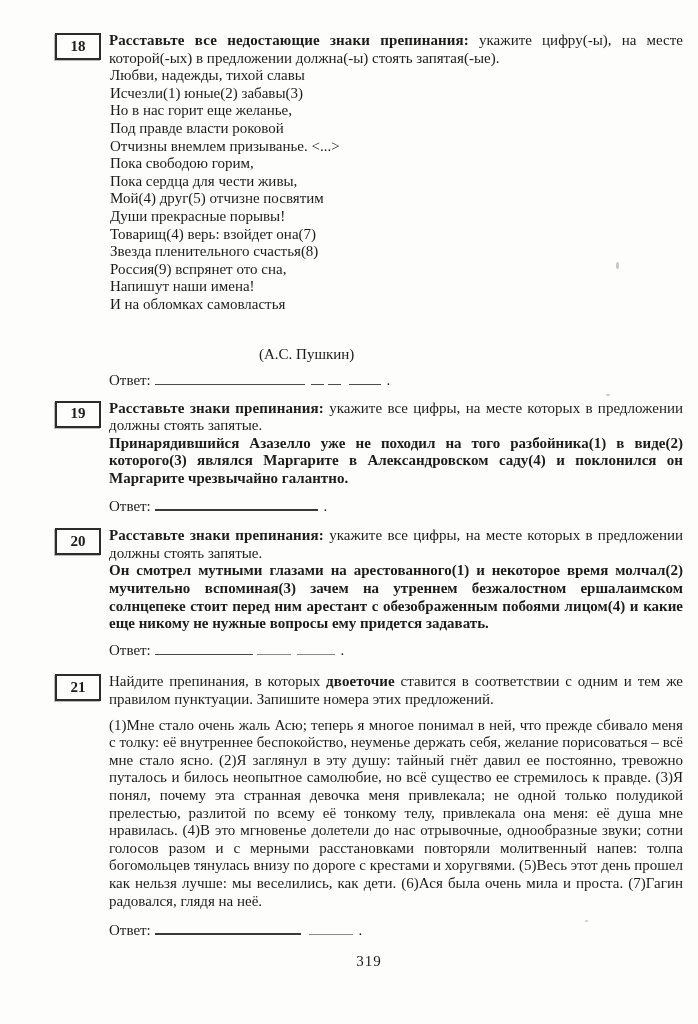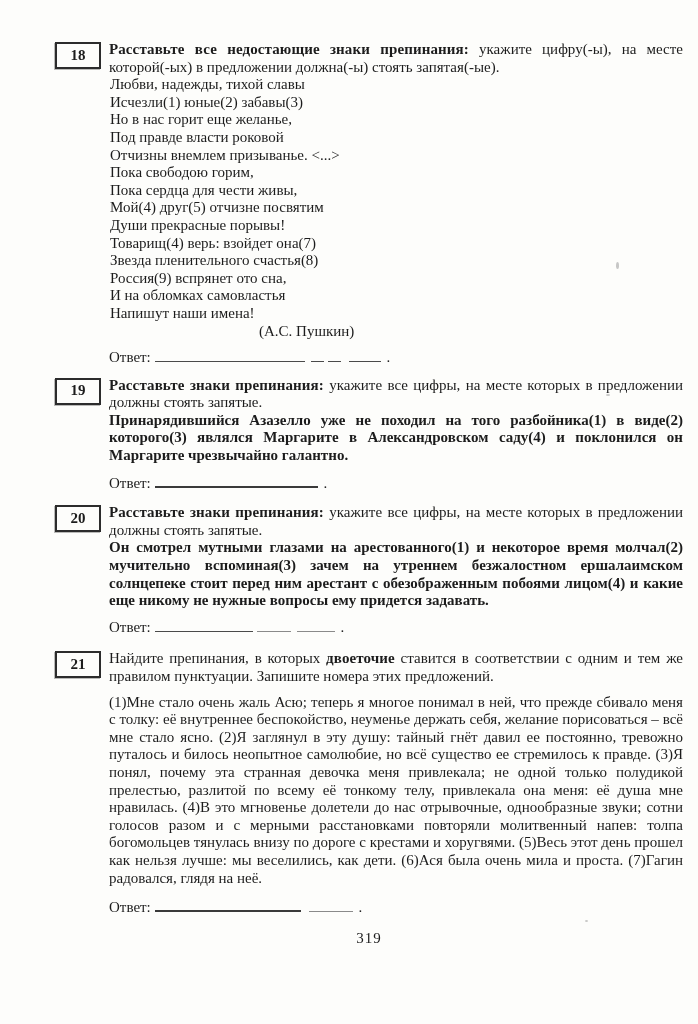"18" .content { top: 41px -> 32px }
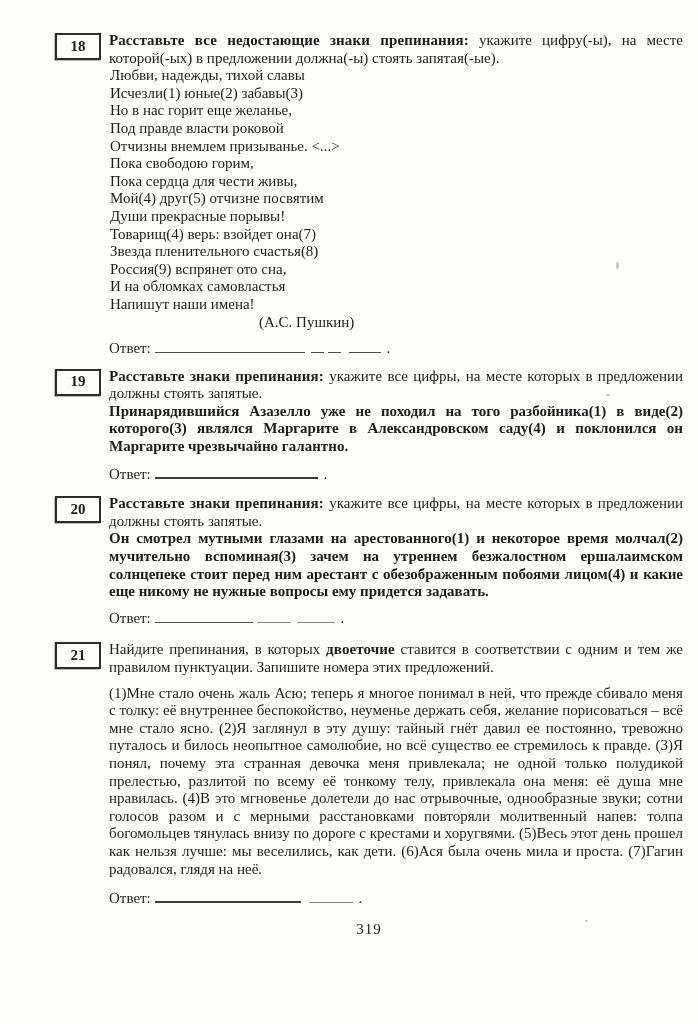"И на обломках самовластья" div.poem-line { order: before "Напишут наши имена!" -> after "Напишут наши имена!" }
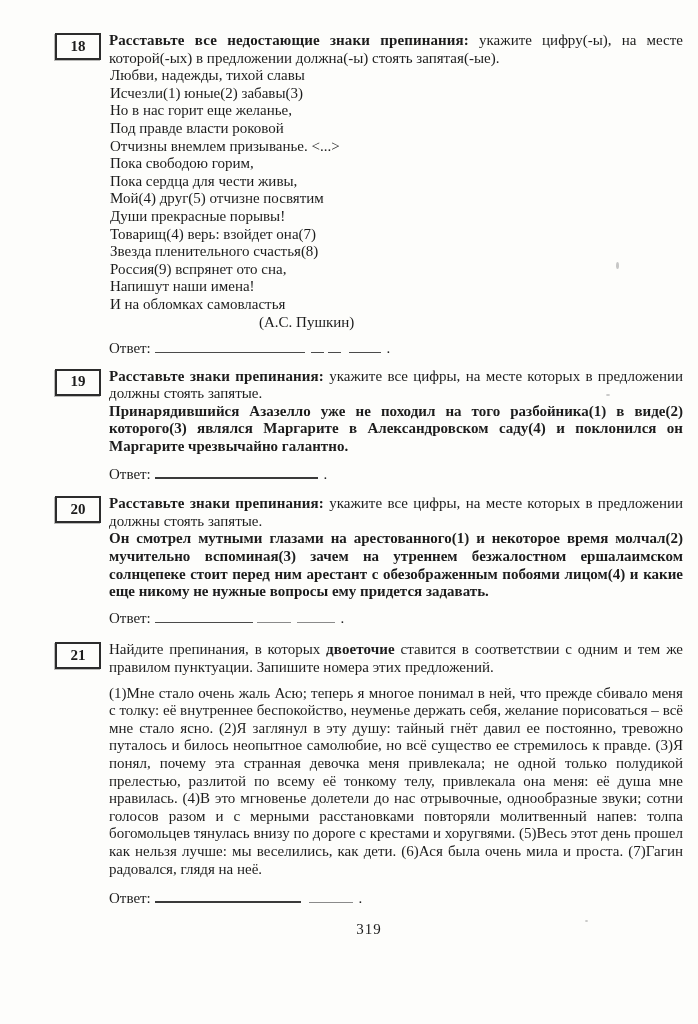"(А.С. Пушкин)" .attribution { margin-top: none -> 32px }
